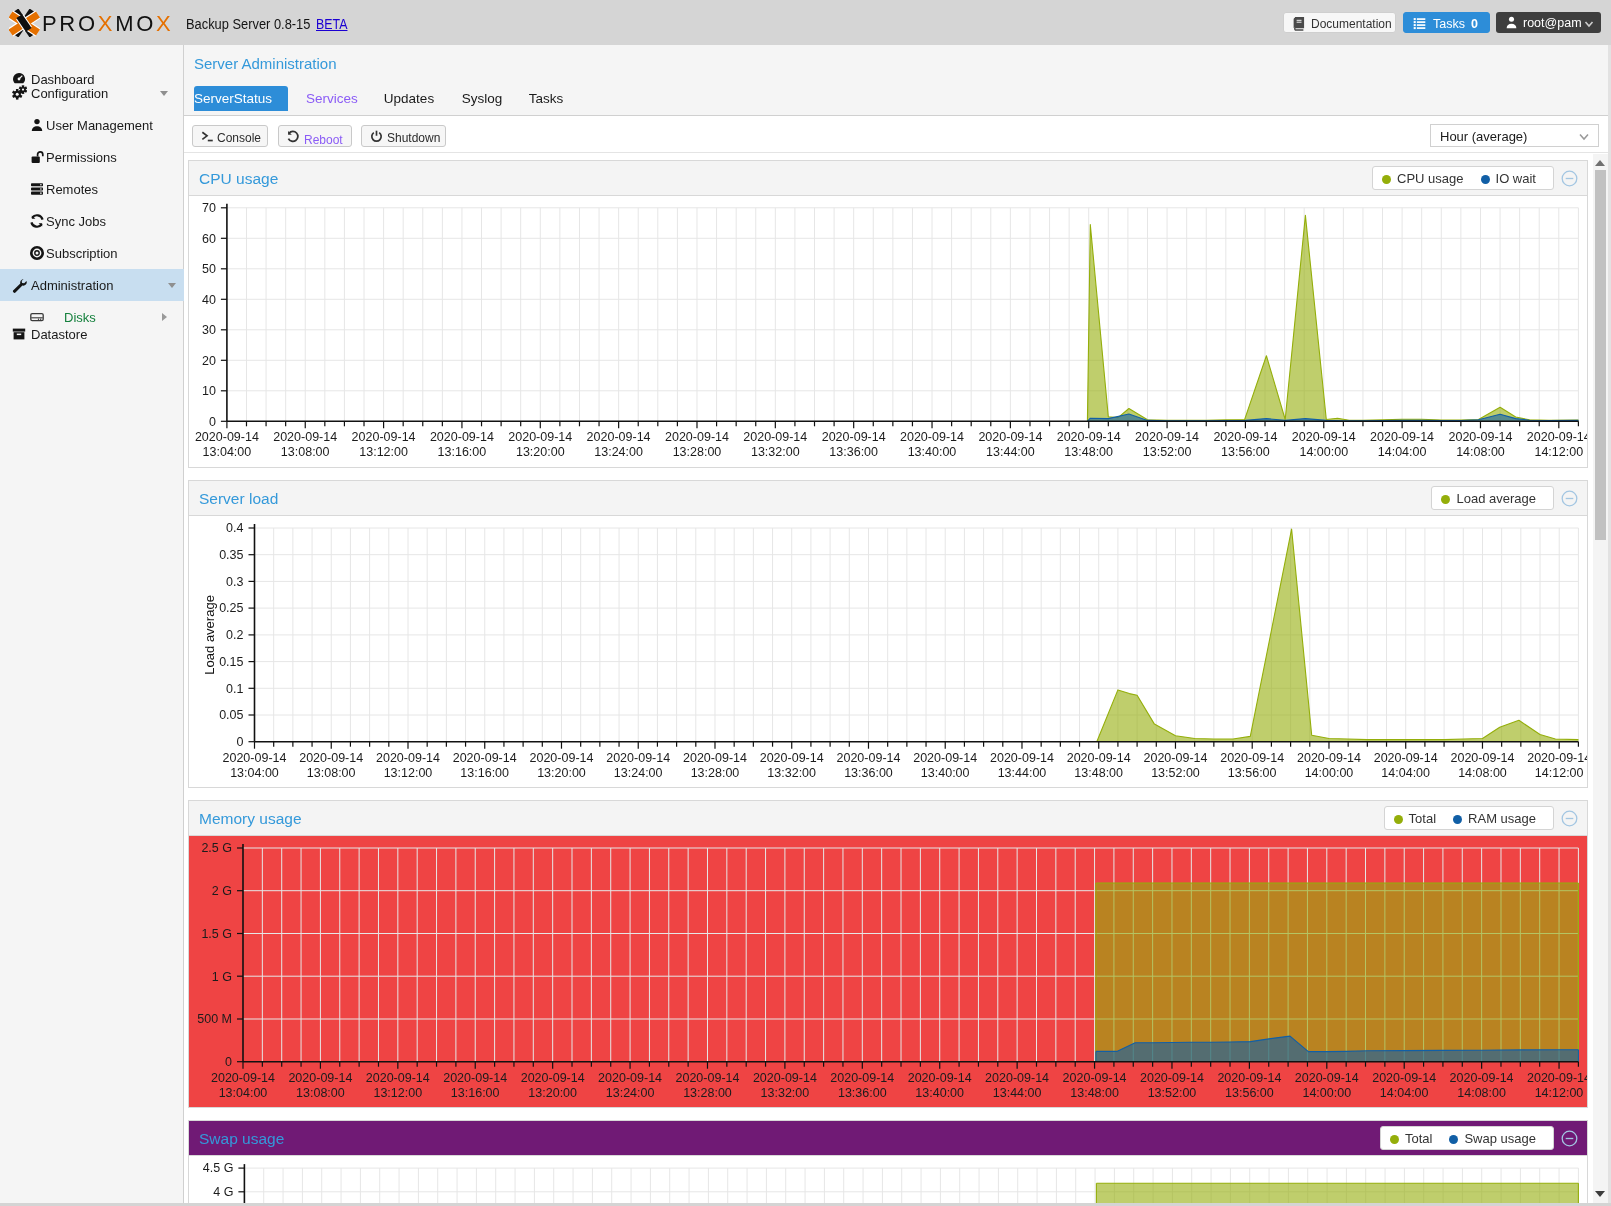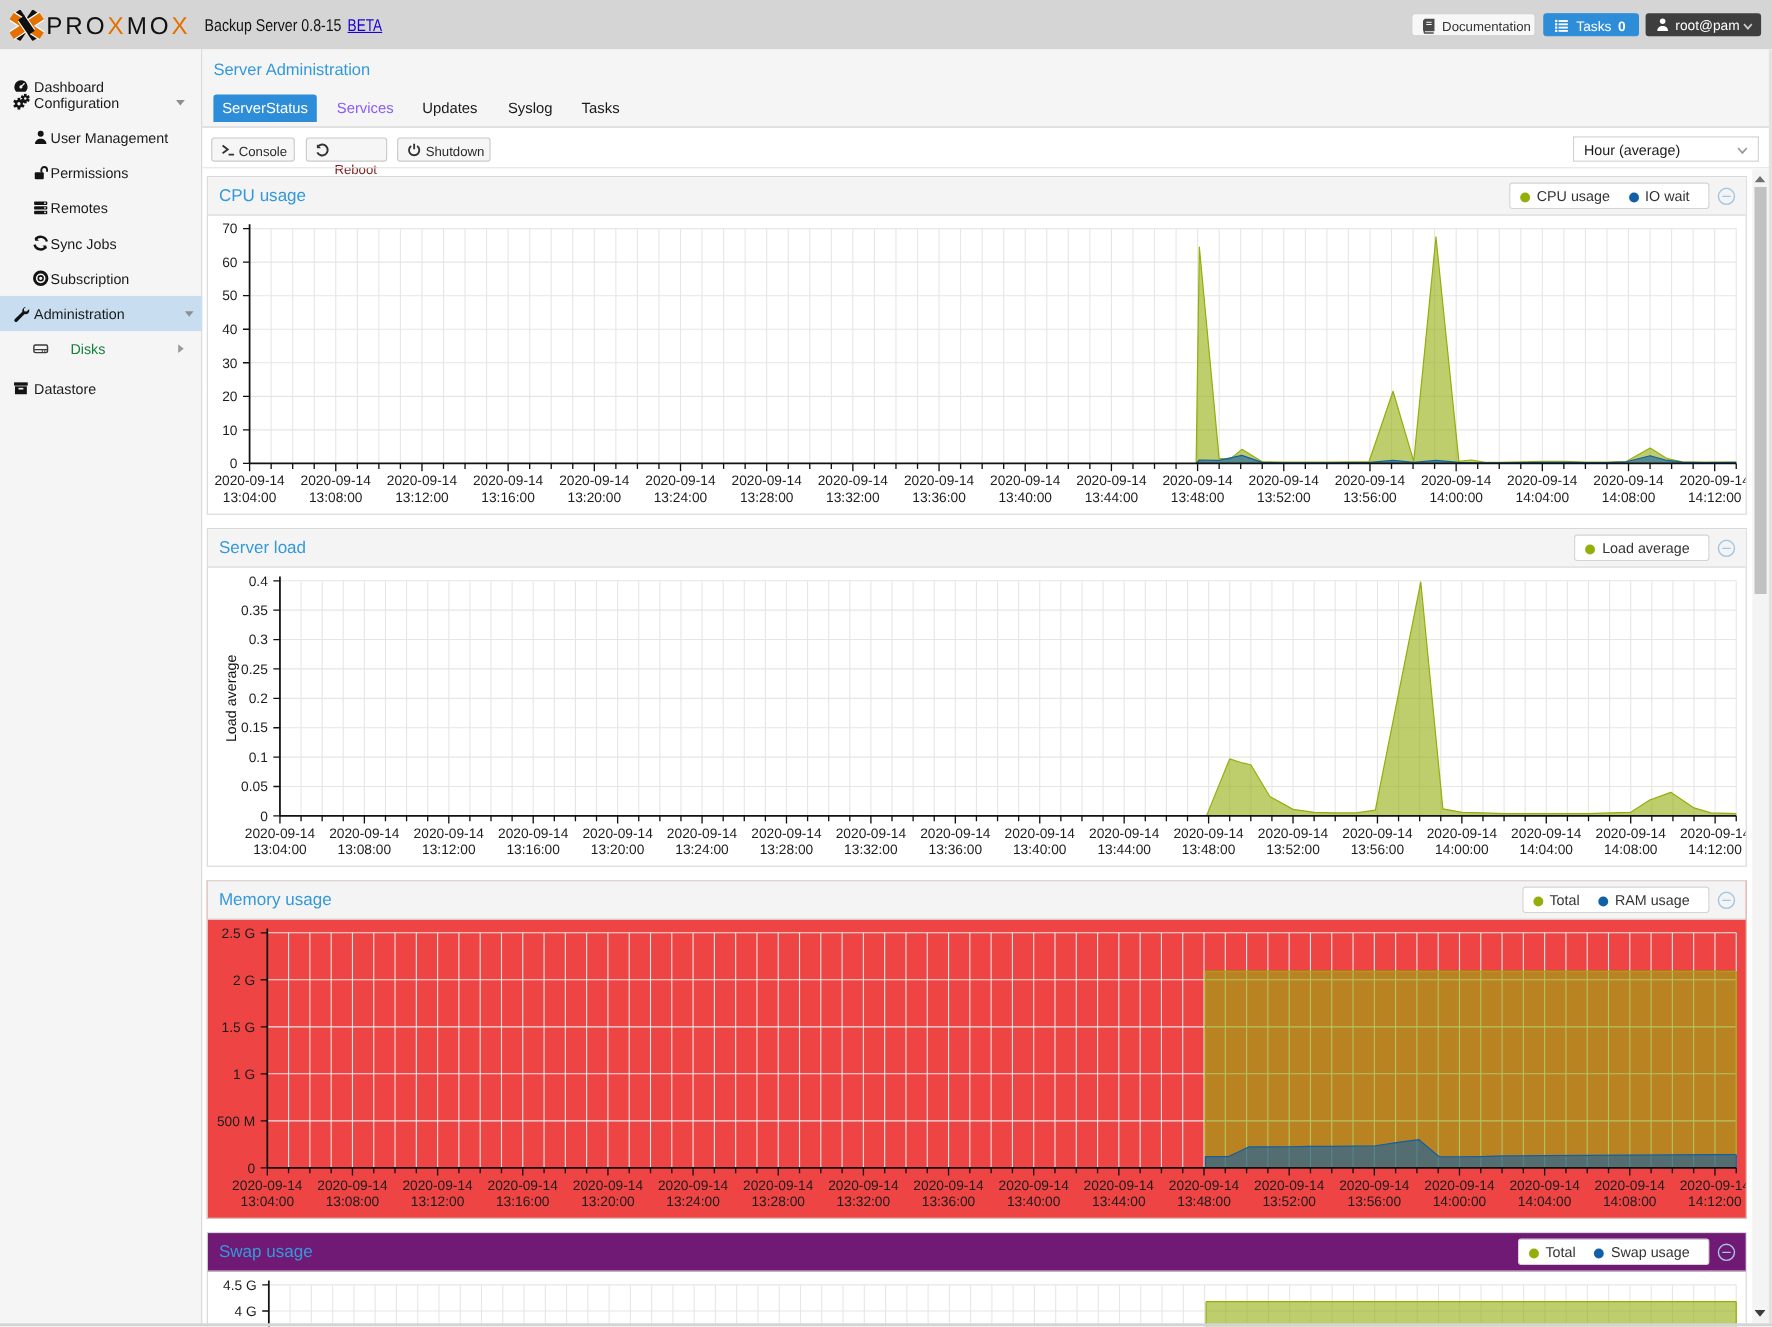"ServerStatus" div { text-align: center -> left }
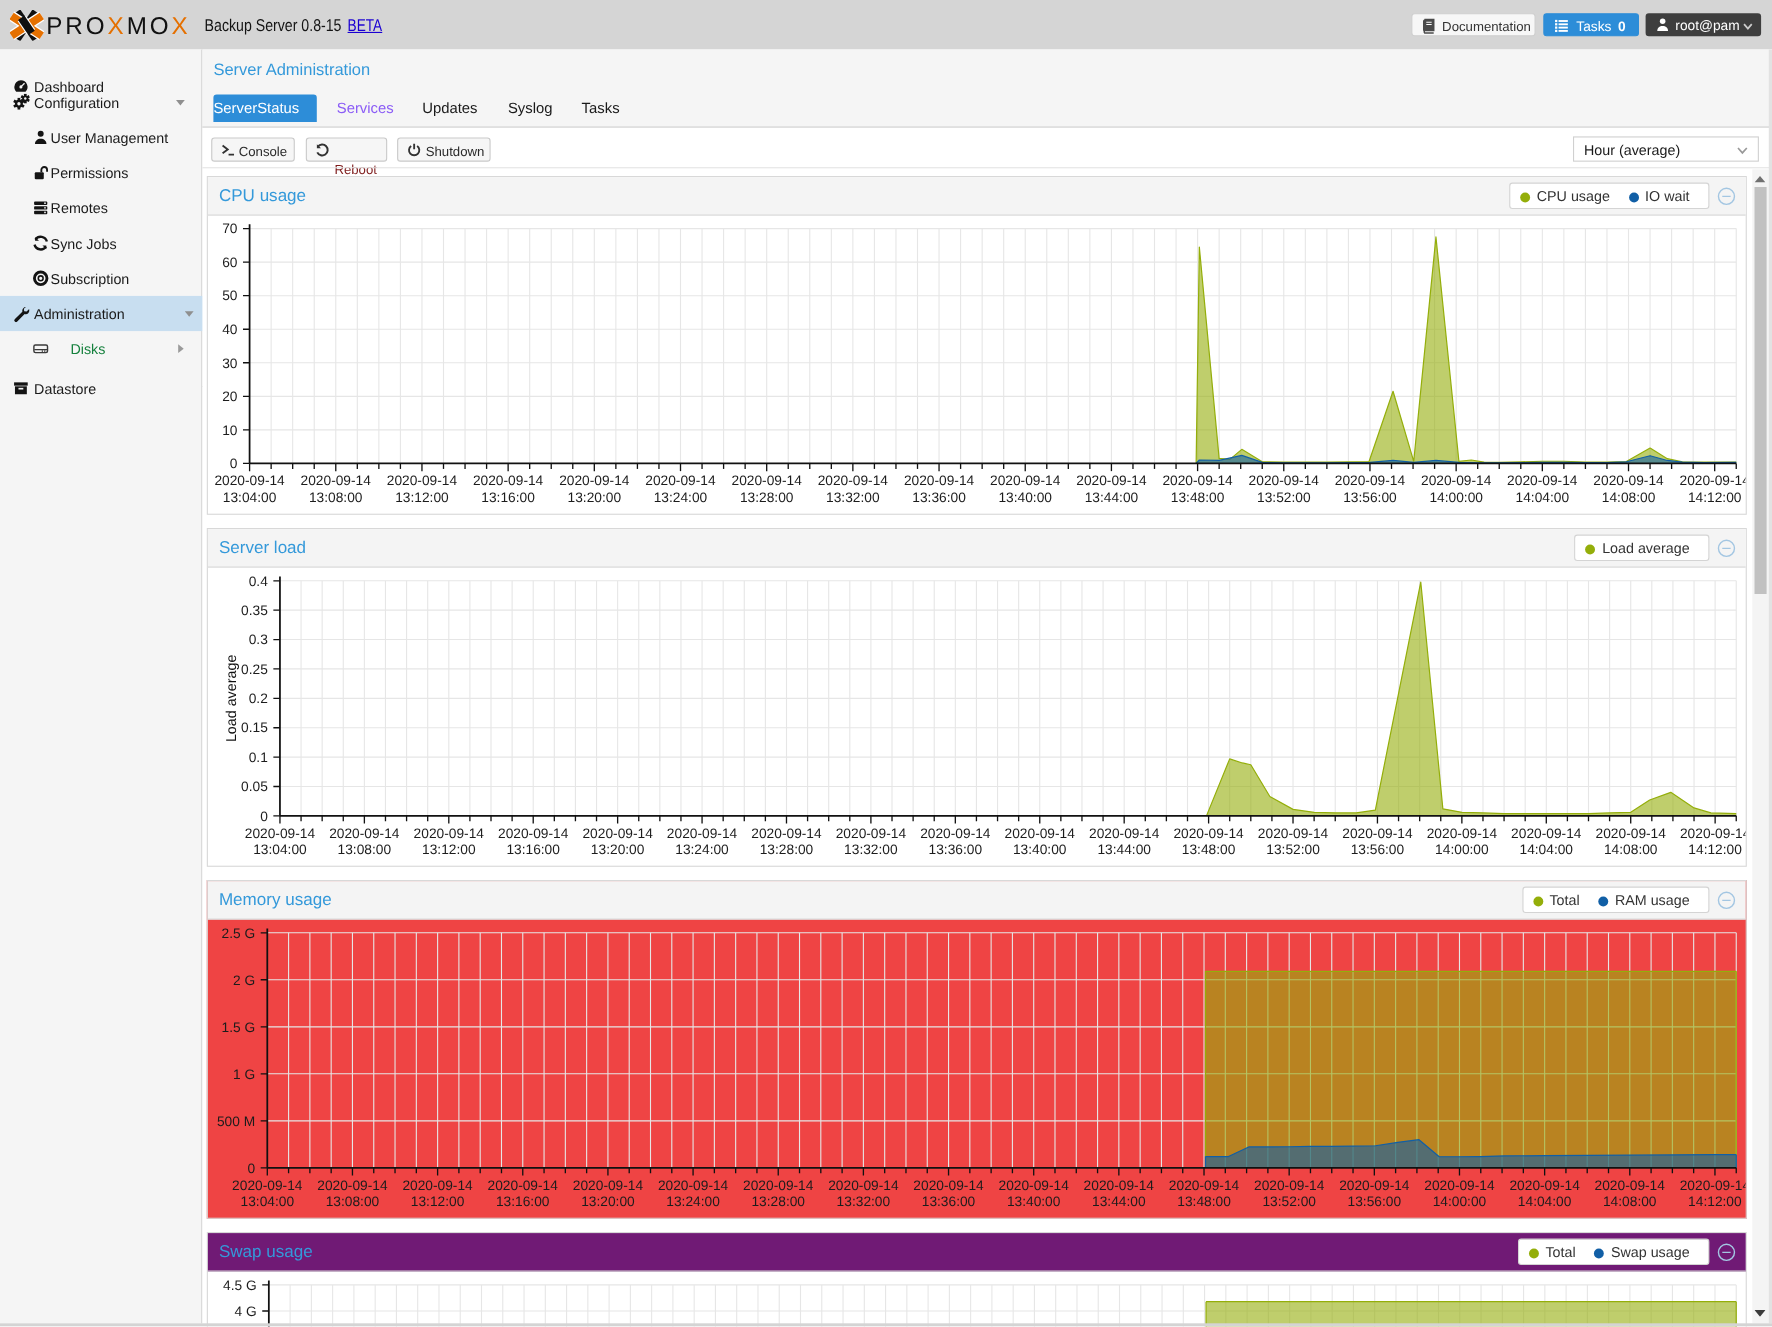"Reboot" span { color: #7f1d1d -> #8b5cf6; top: 21px -> 7px }
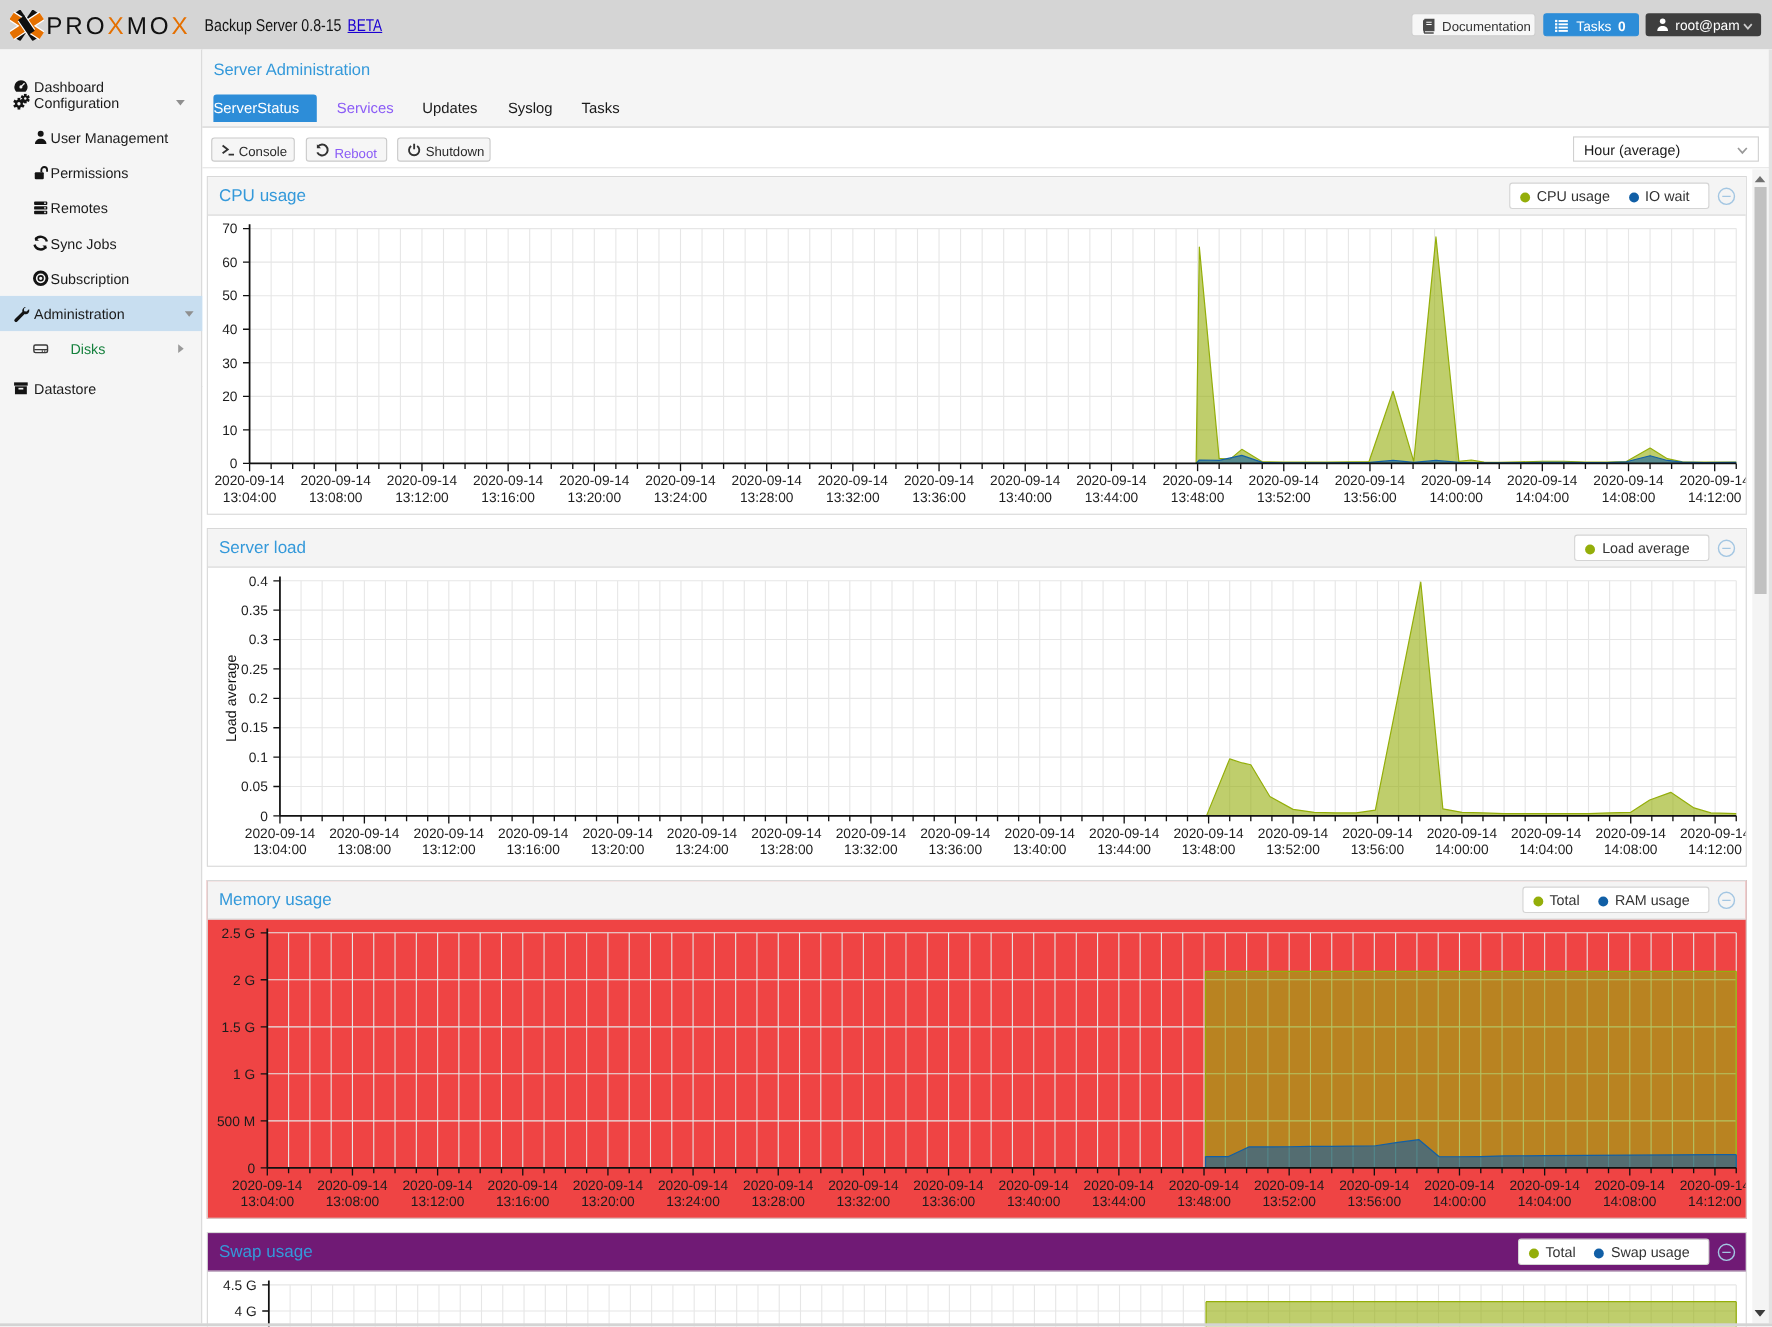"Datastore" div { top: 292px -> 273px }
